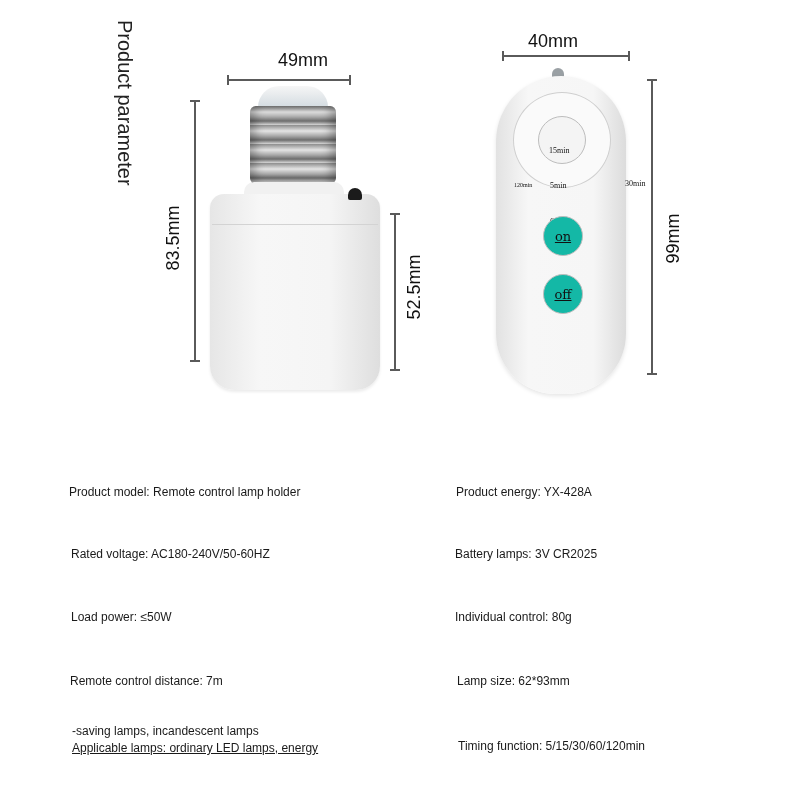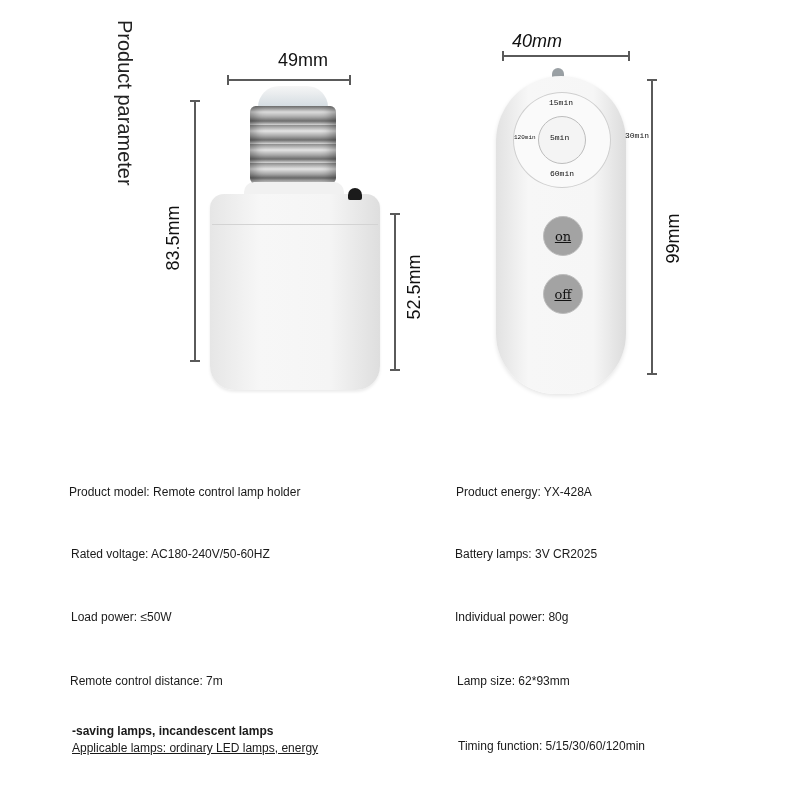"40mm" div.abs { font-style: italic -> none; left: 512px -> 528px }
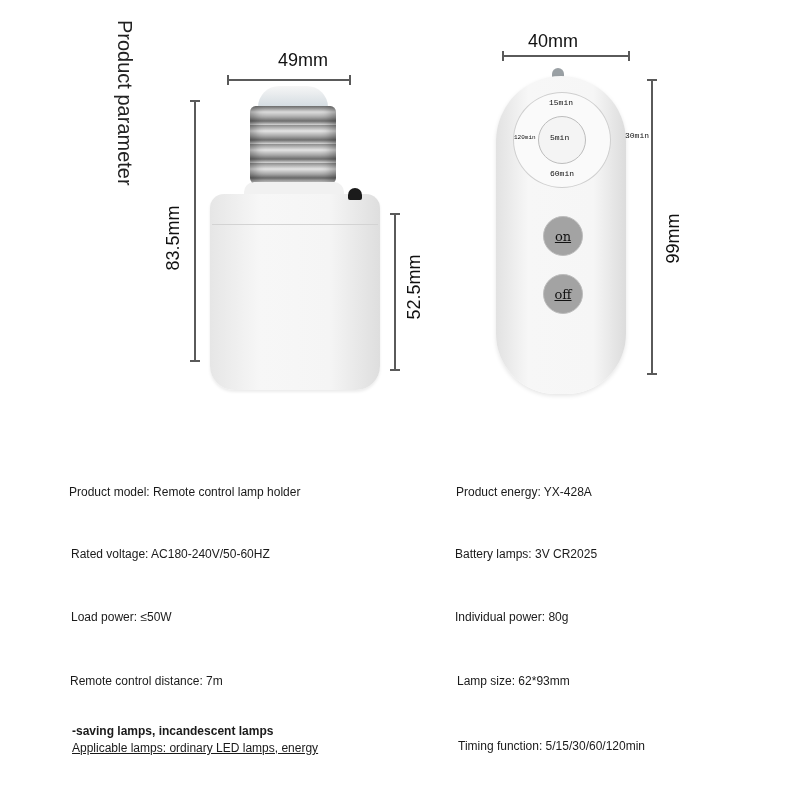"15min" .rlab { font-family: Liberation Mono, monospace -> Liberation Serif, serif; margin-top: none -> 48px }
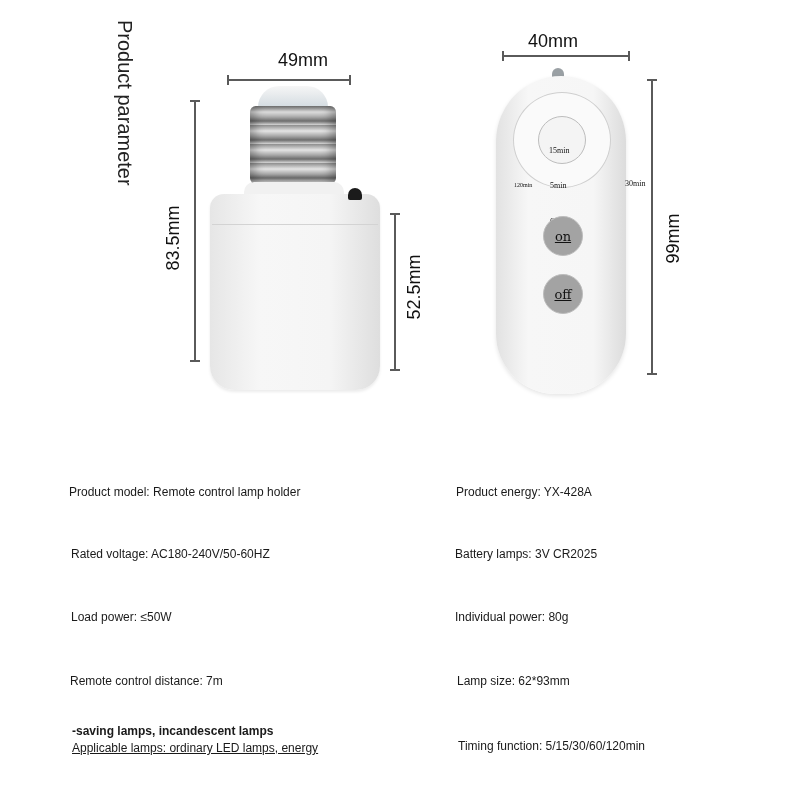"on" .btn { background: #a3a3a3 -> #14b8a6 }
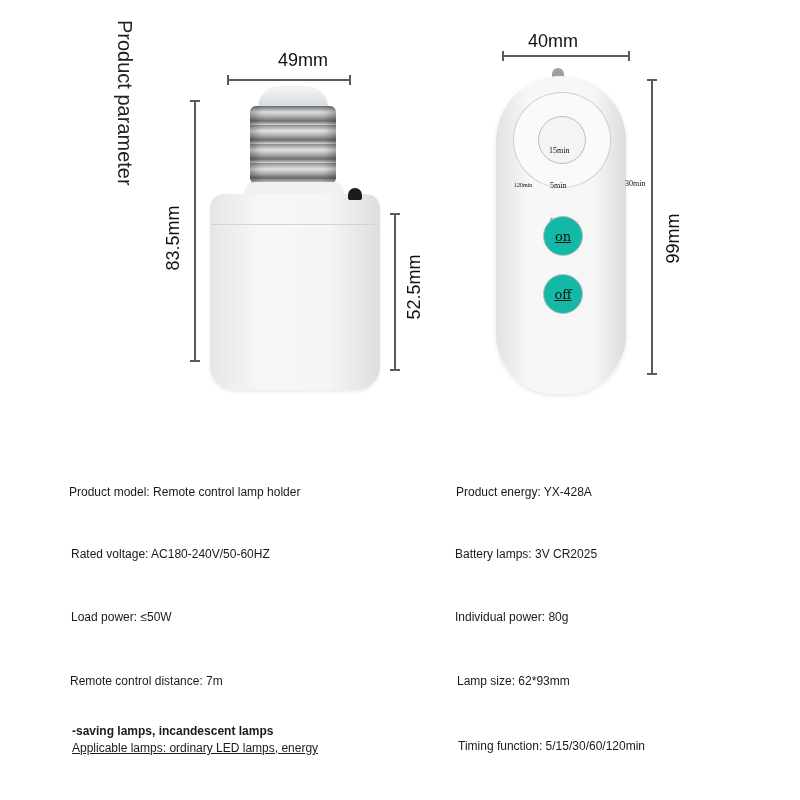"Individual power: 80g" div.abs { text: power -> control }
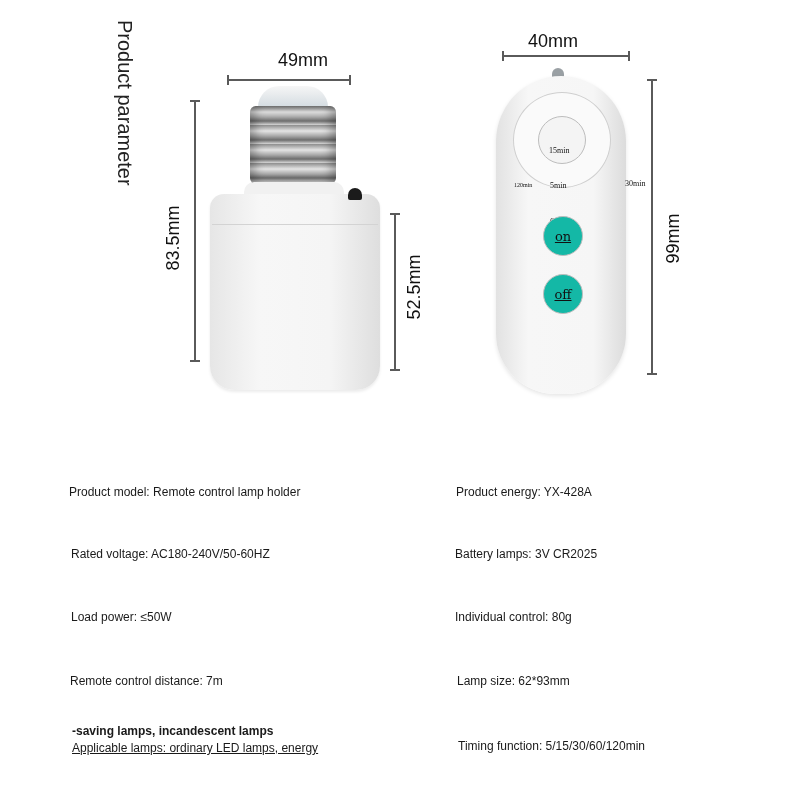"-saving lamps, incandescent lamps" div.abs { font-weight: bold -> none }
